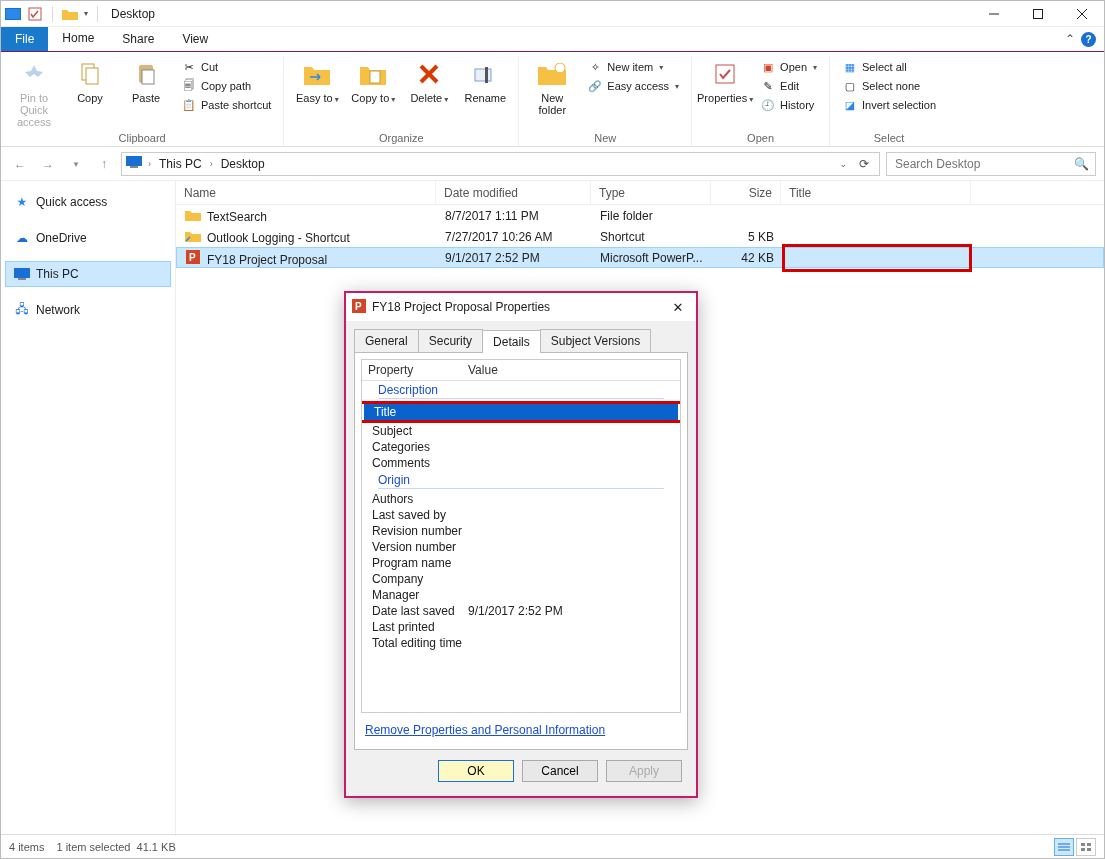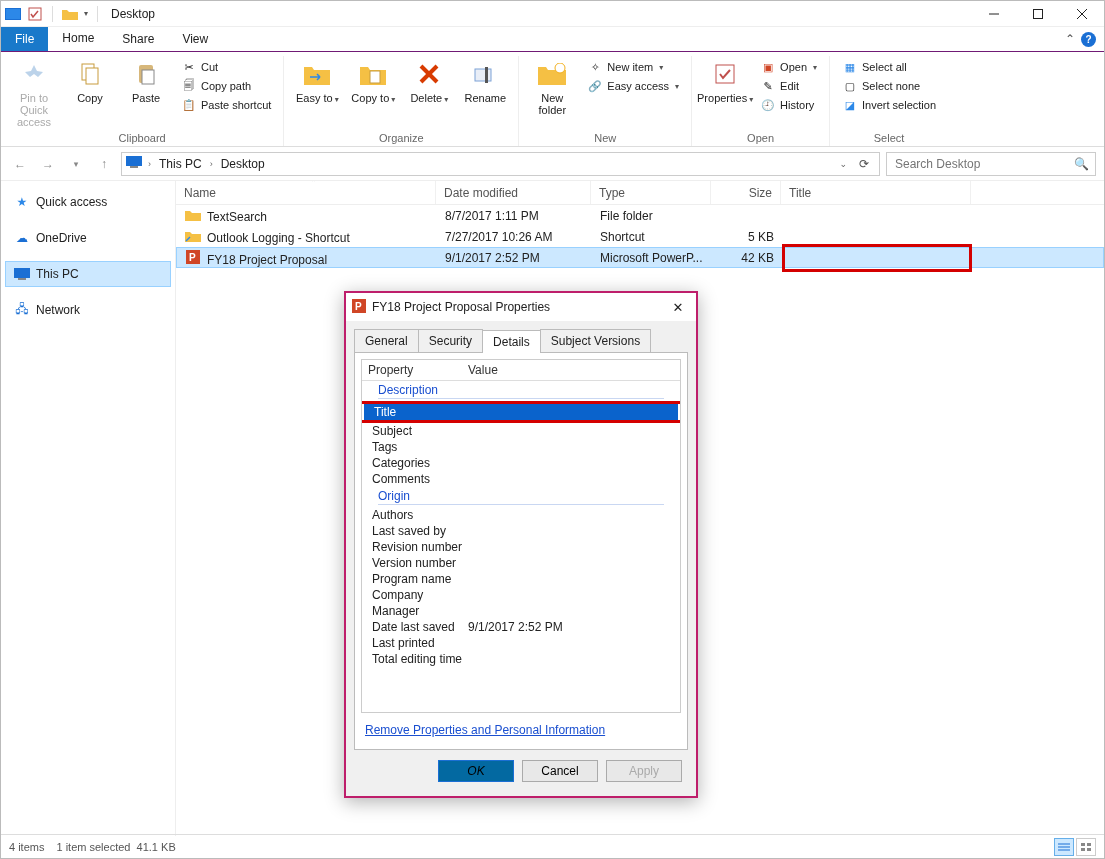"Tags" div.prow { html: <div> <div>Tags</div> <div></div> </div> -> none }
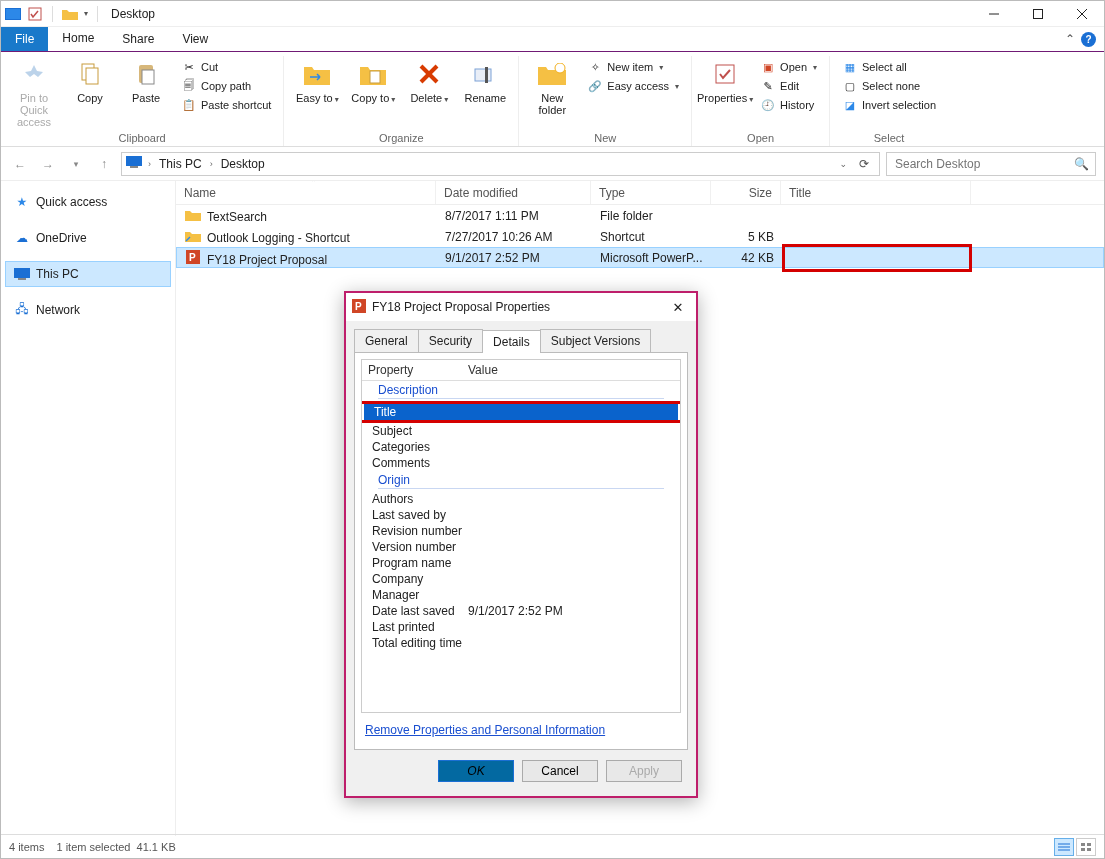"OK" .dlg-btns button.primary { background: #0369a1 -> #fef9c3; font-style: italic -> none }
